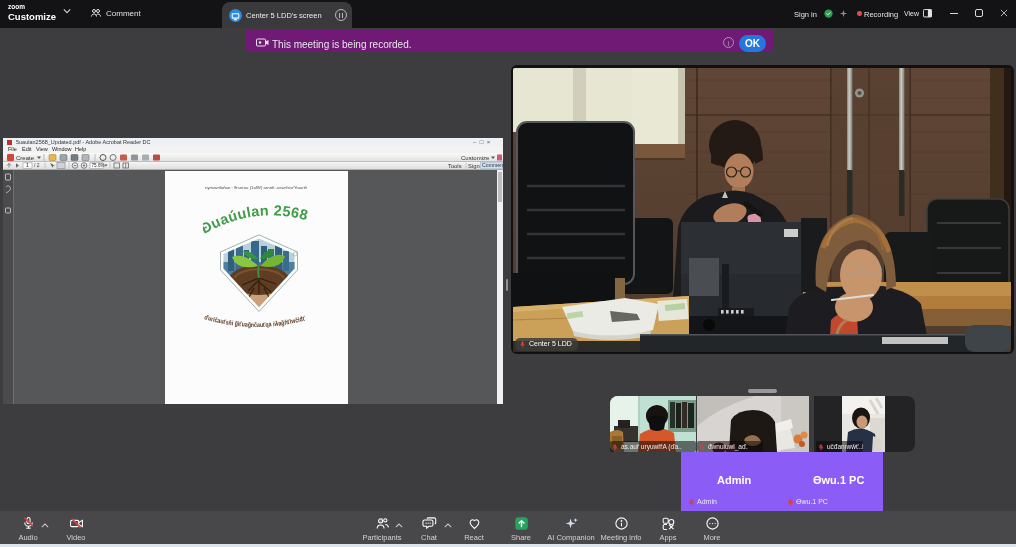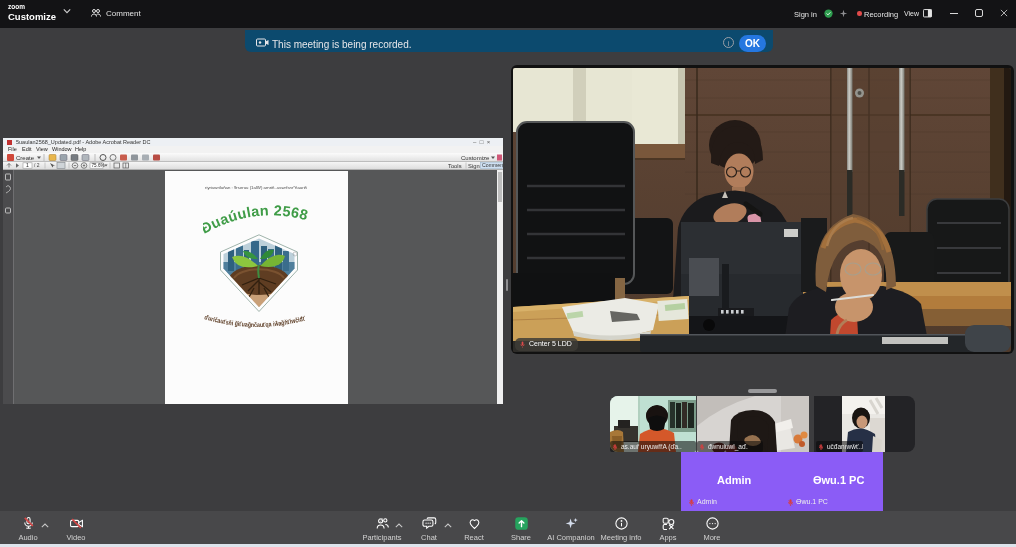"Center 5 LDD's screen" div { html: none -> <div> <div> <svg> <rect></rect> <path></path> </svg> </div> <div>Center 5 LDD's screen</div> <div></div> </div> }
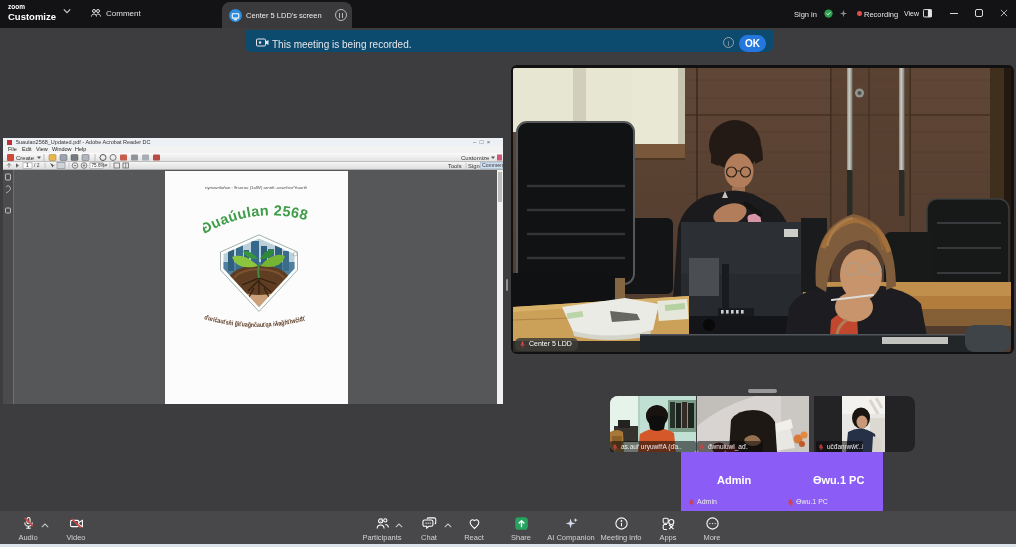"This meeting is being recorded." #notif { background: #0c4a6e -> #701a75 }
